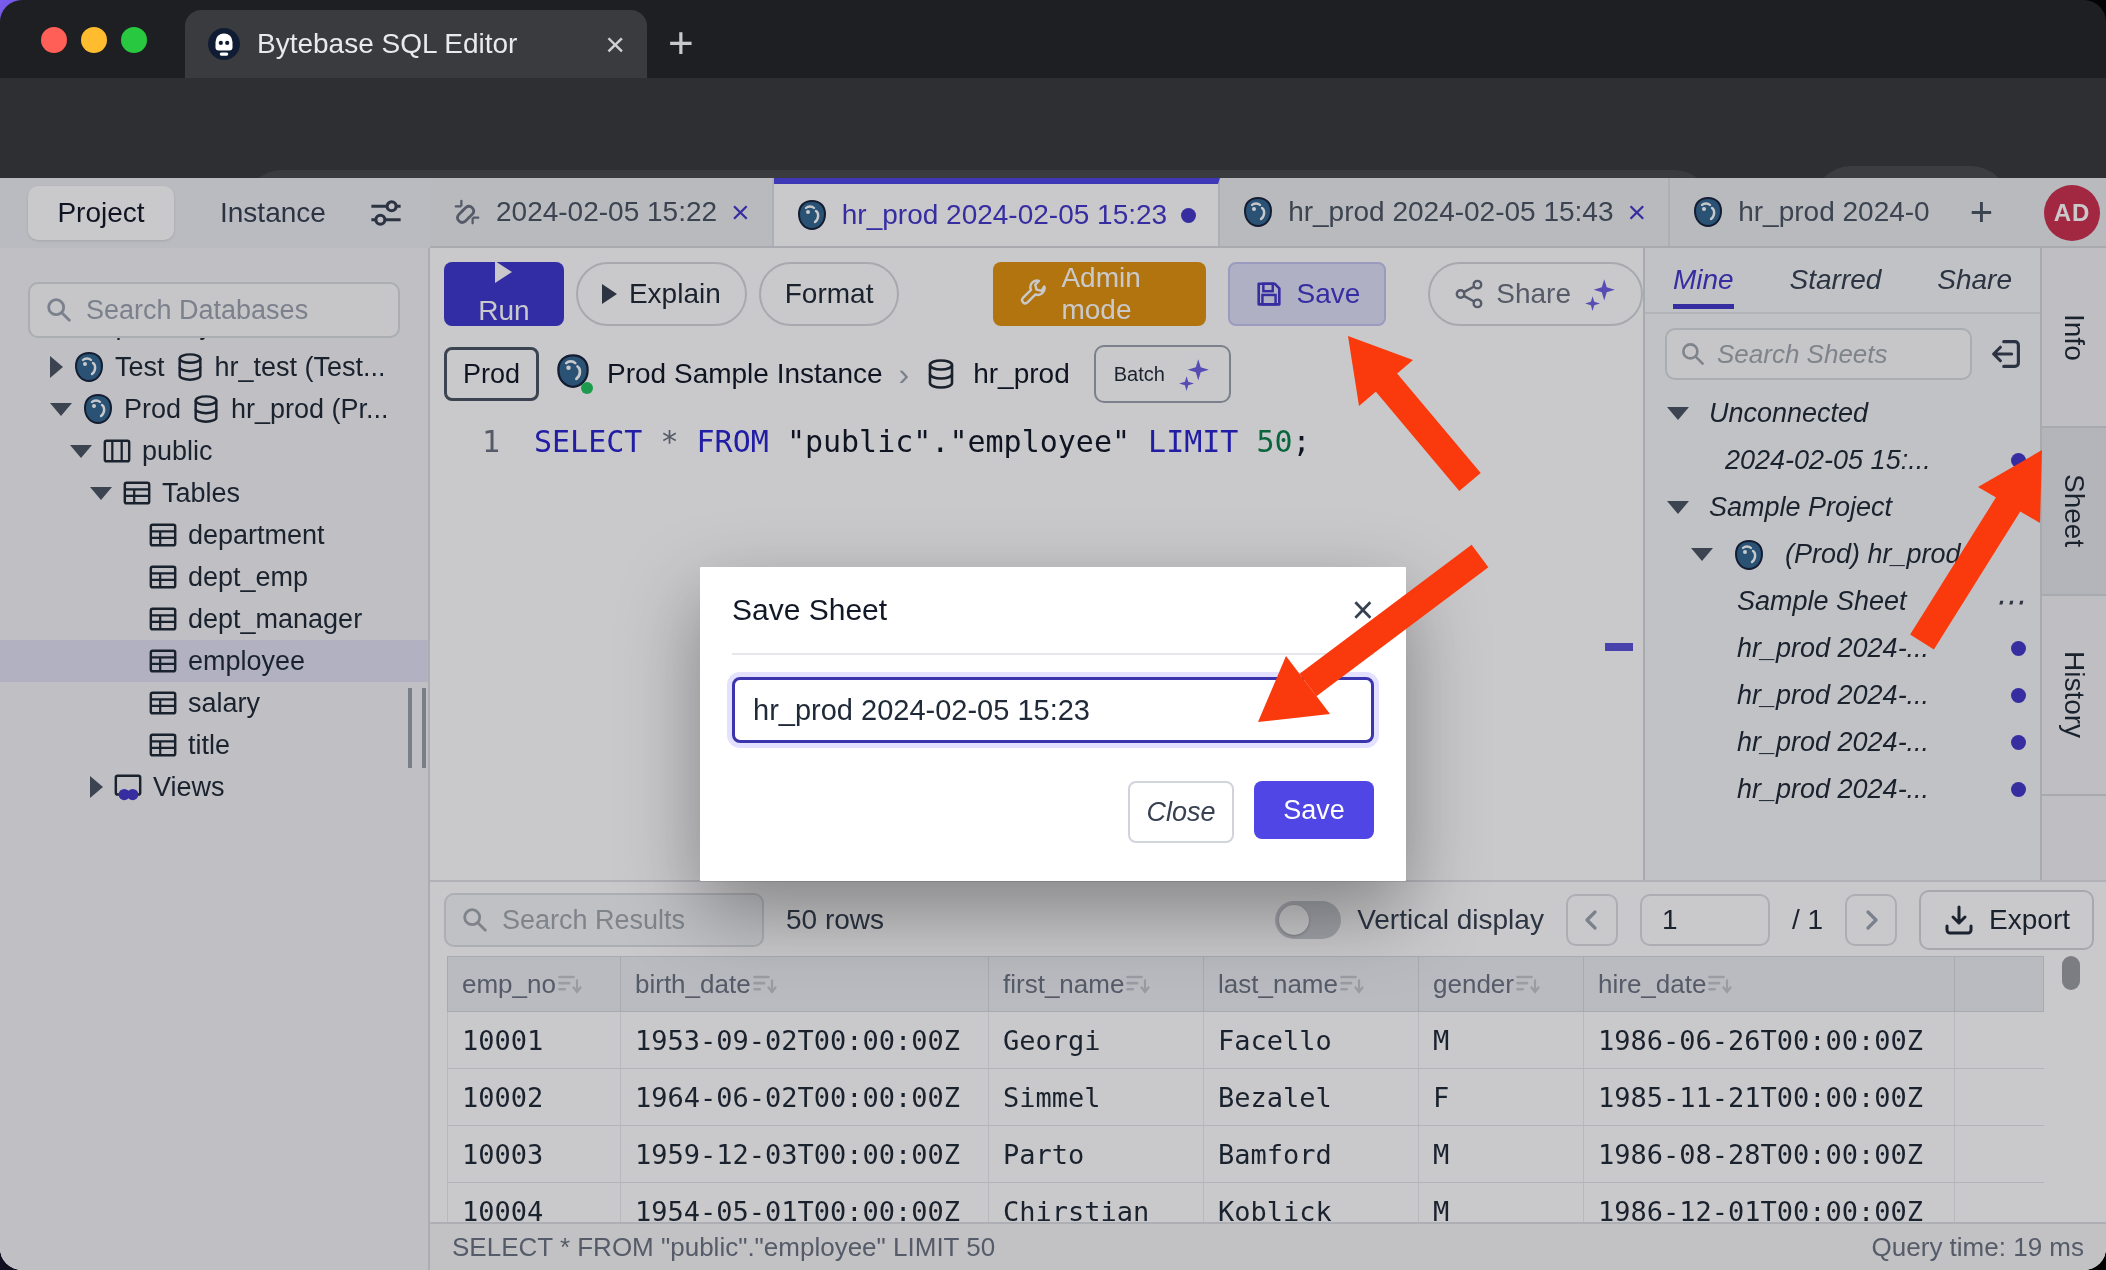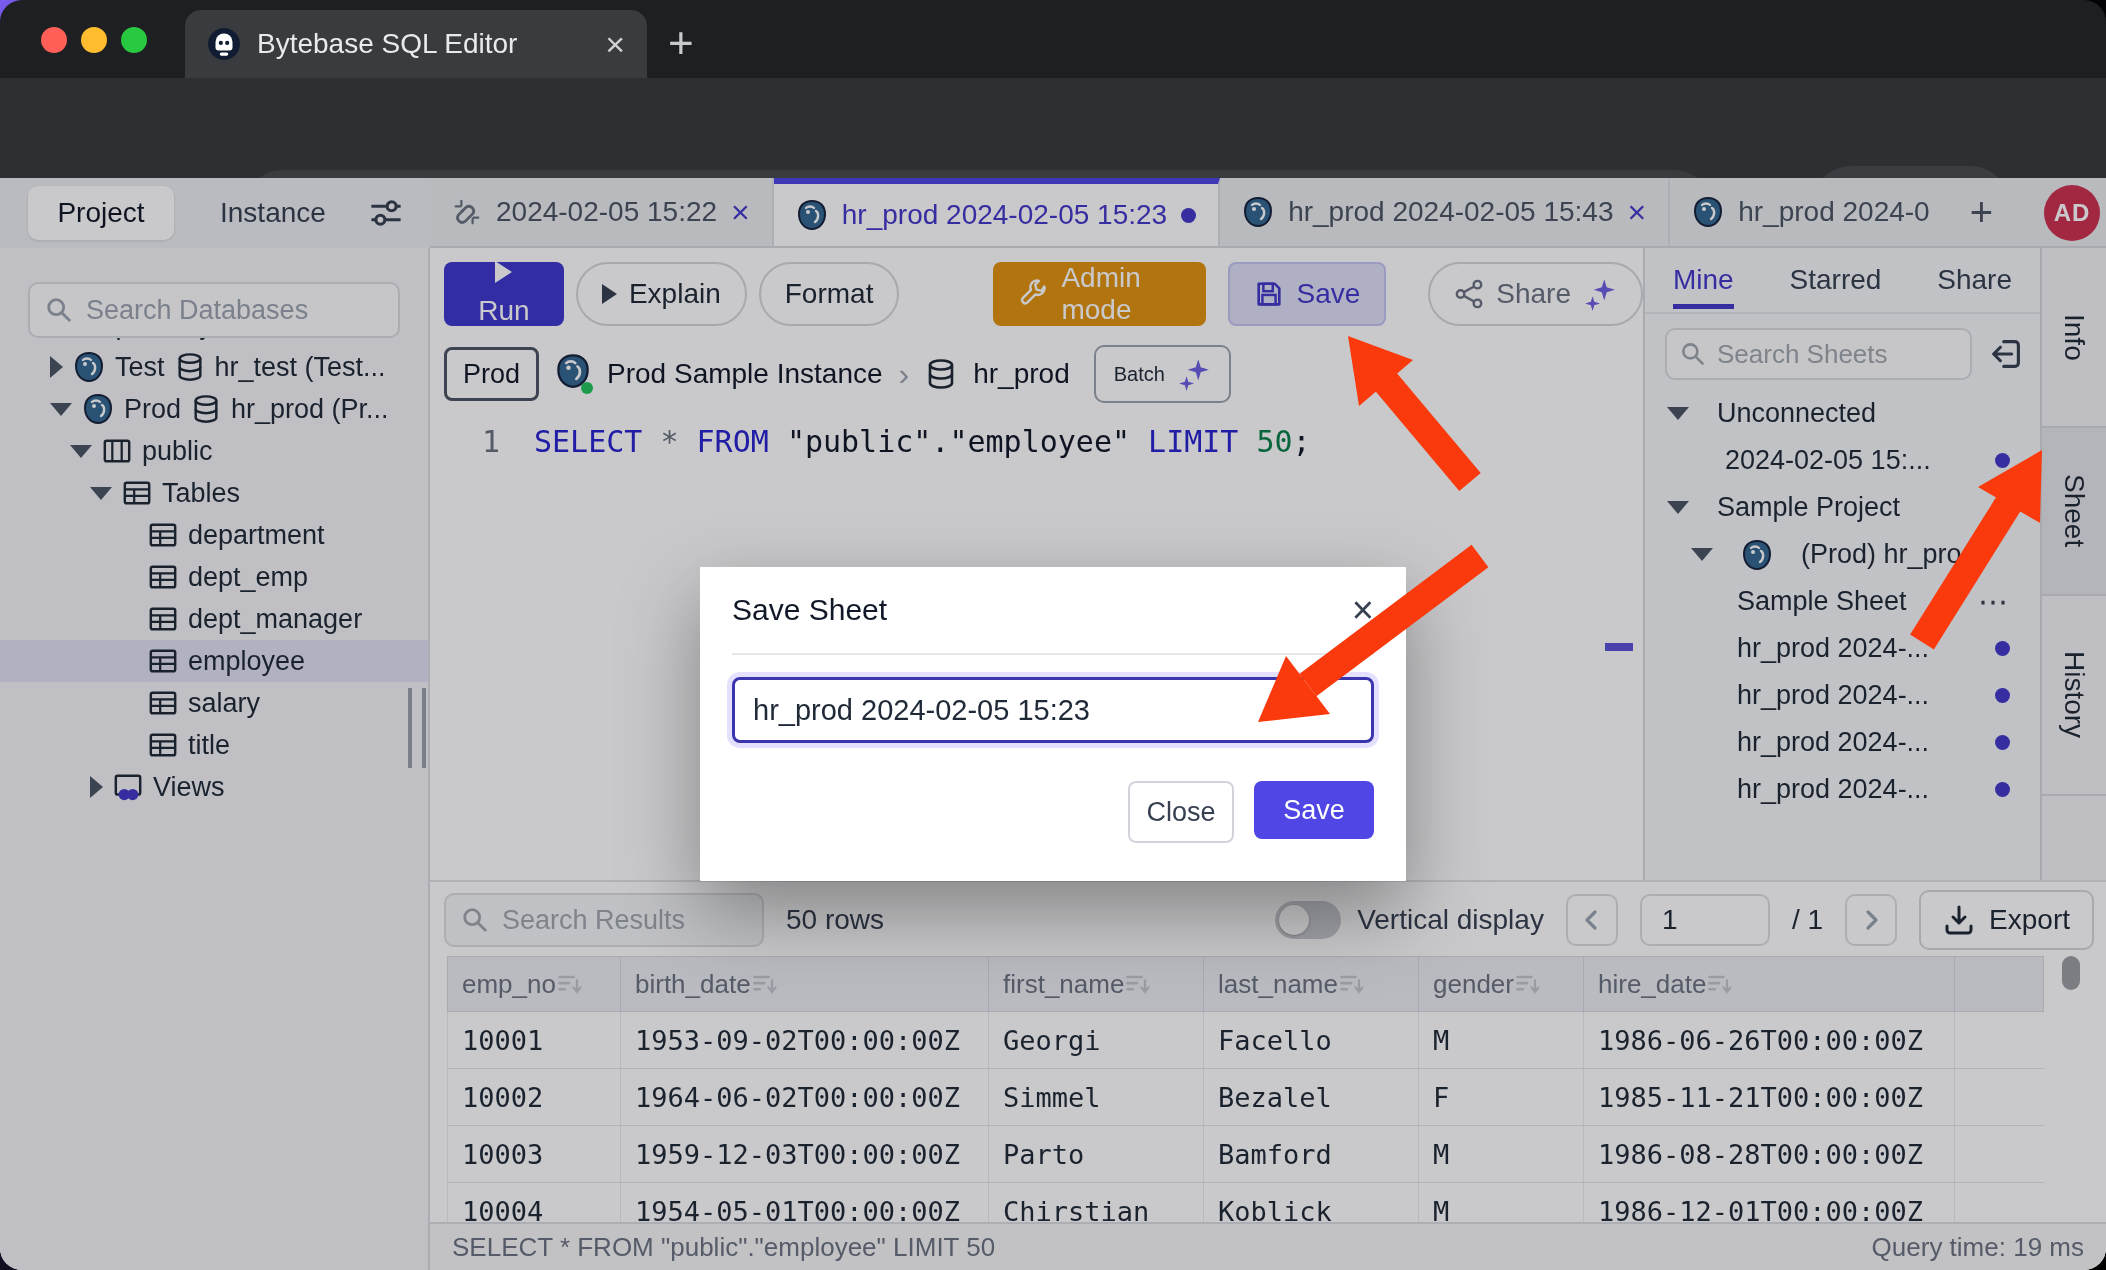"Mine" #rpanel { font-style: none -> italic }
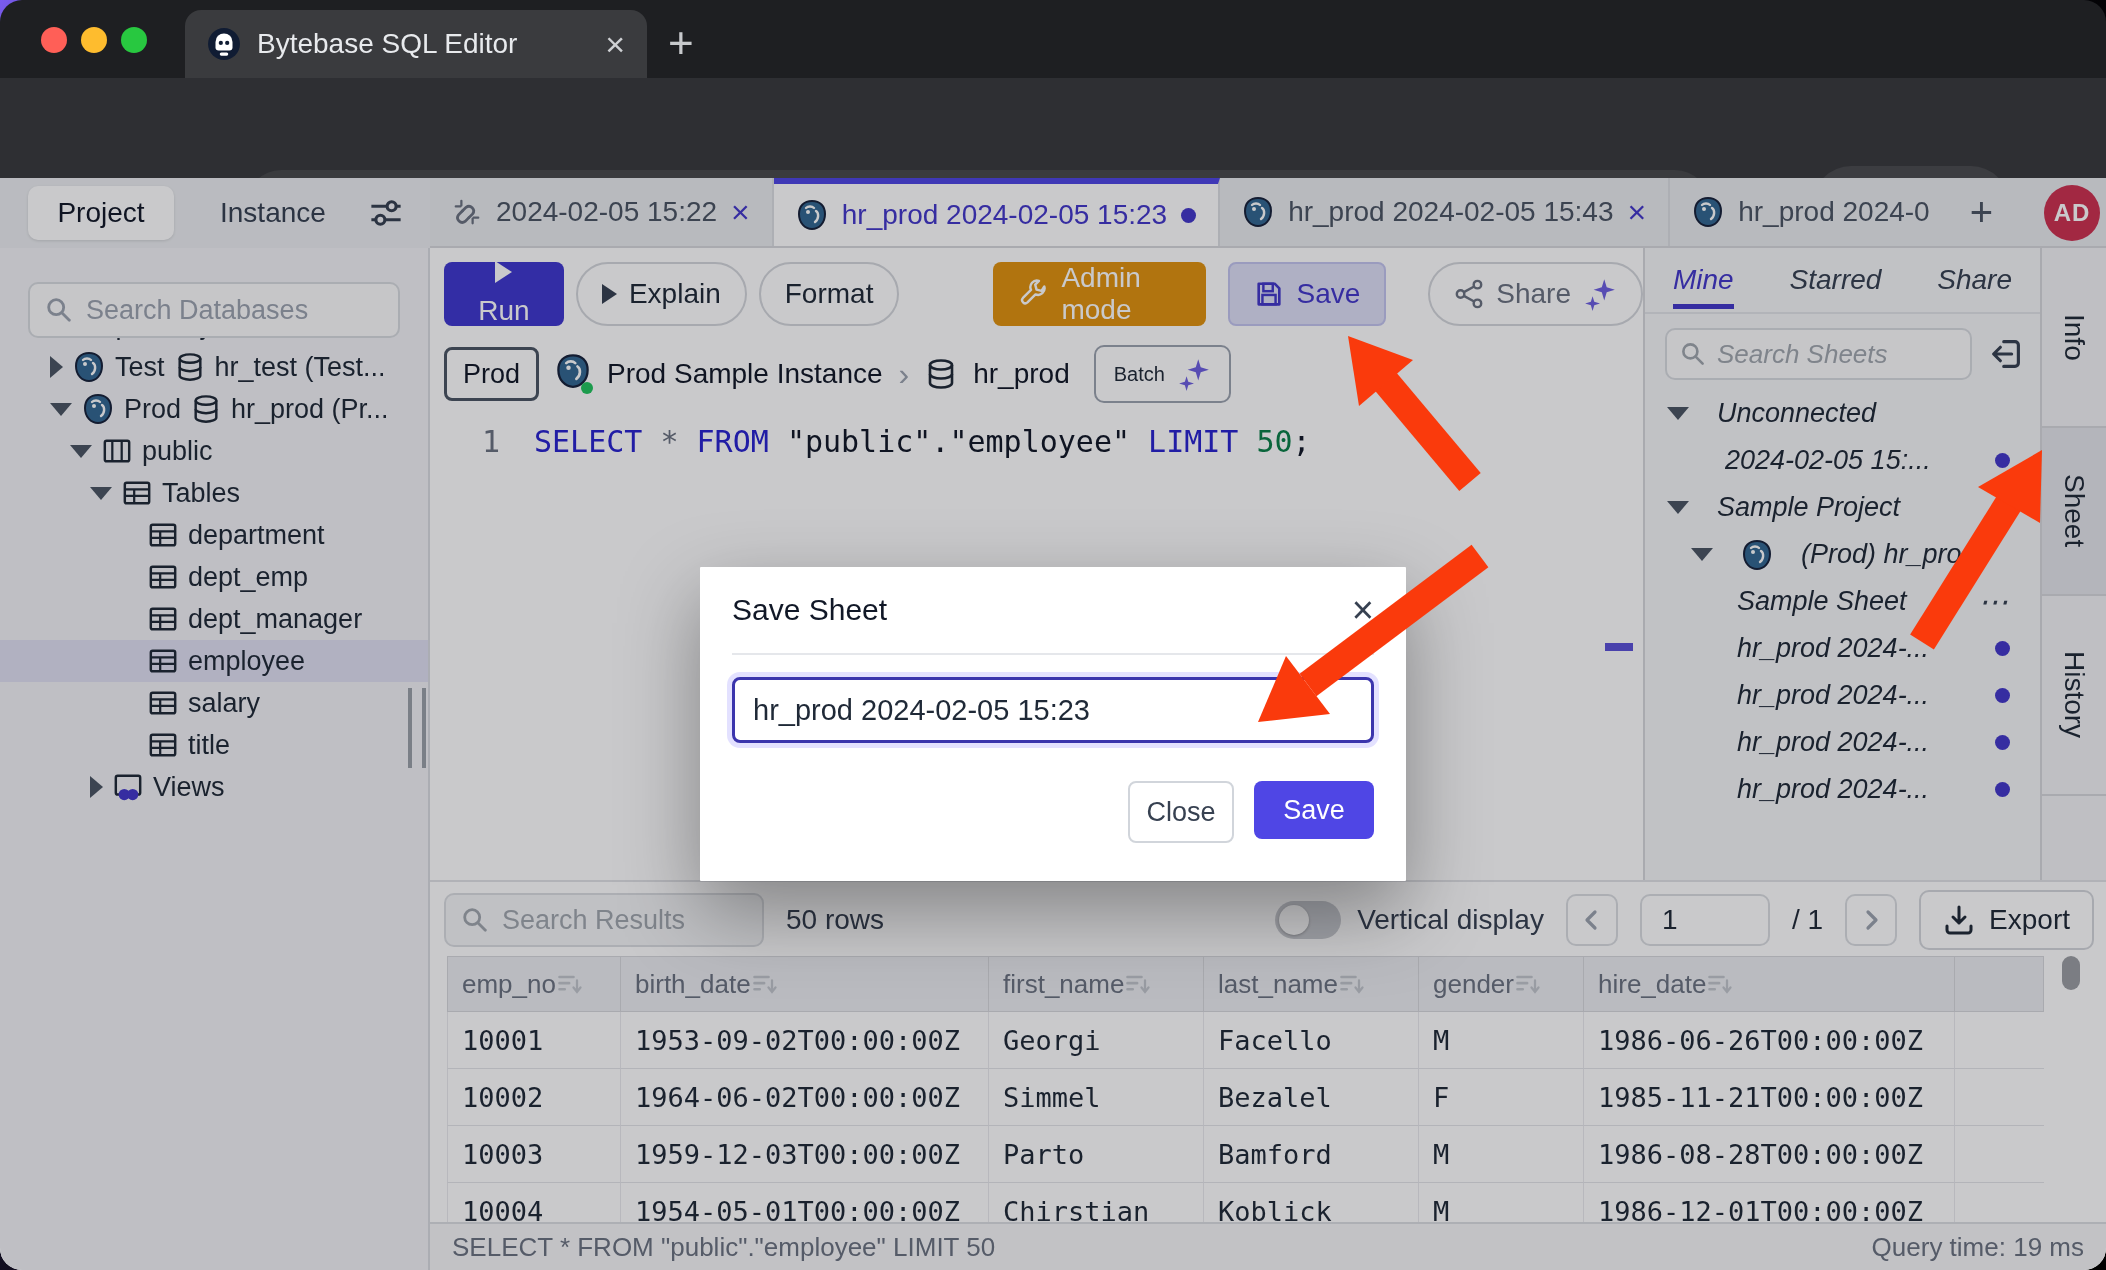"Unconnected" .srow { gap: 28px -> 20px; padding-right: 30px -> 14px }
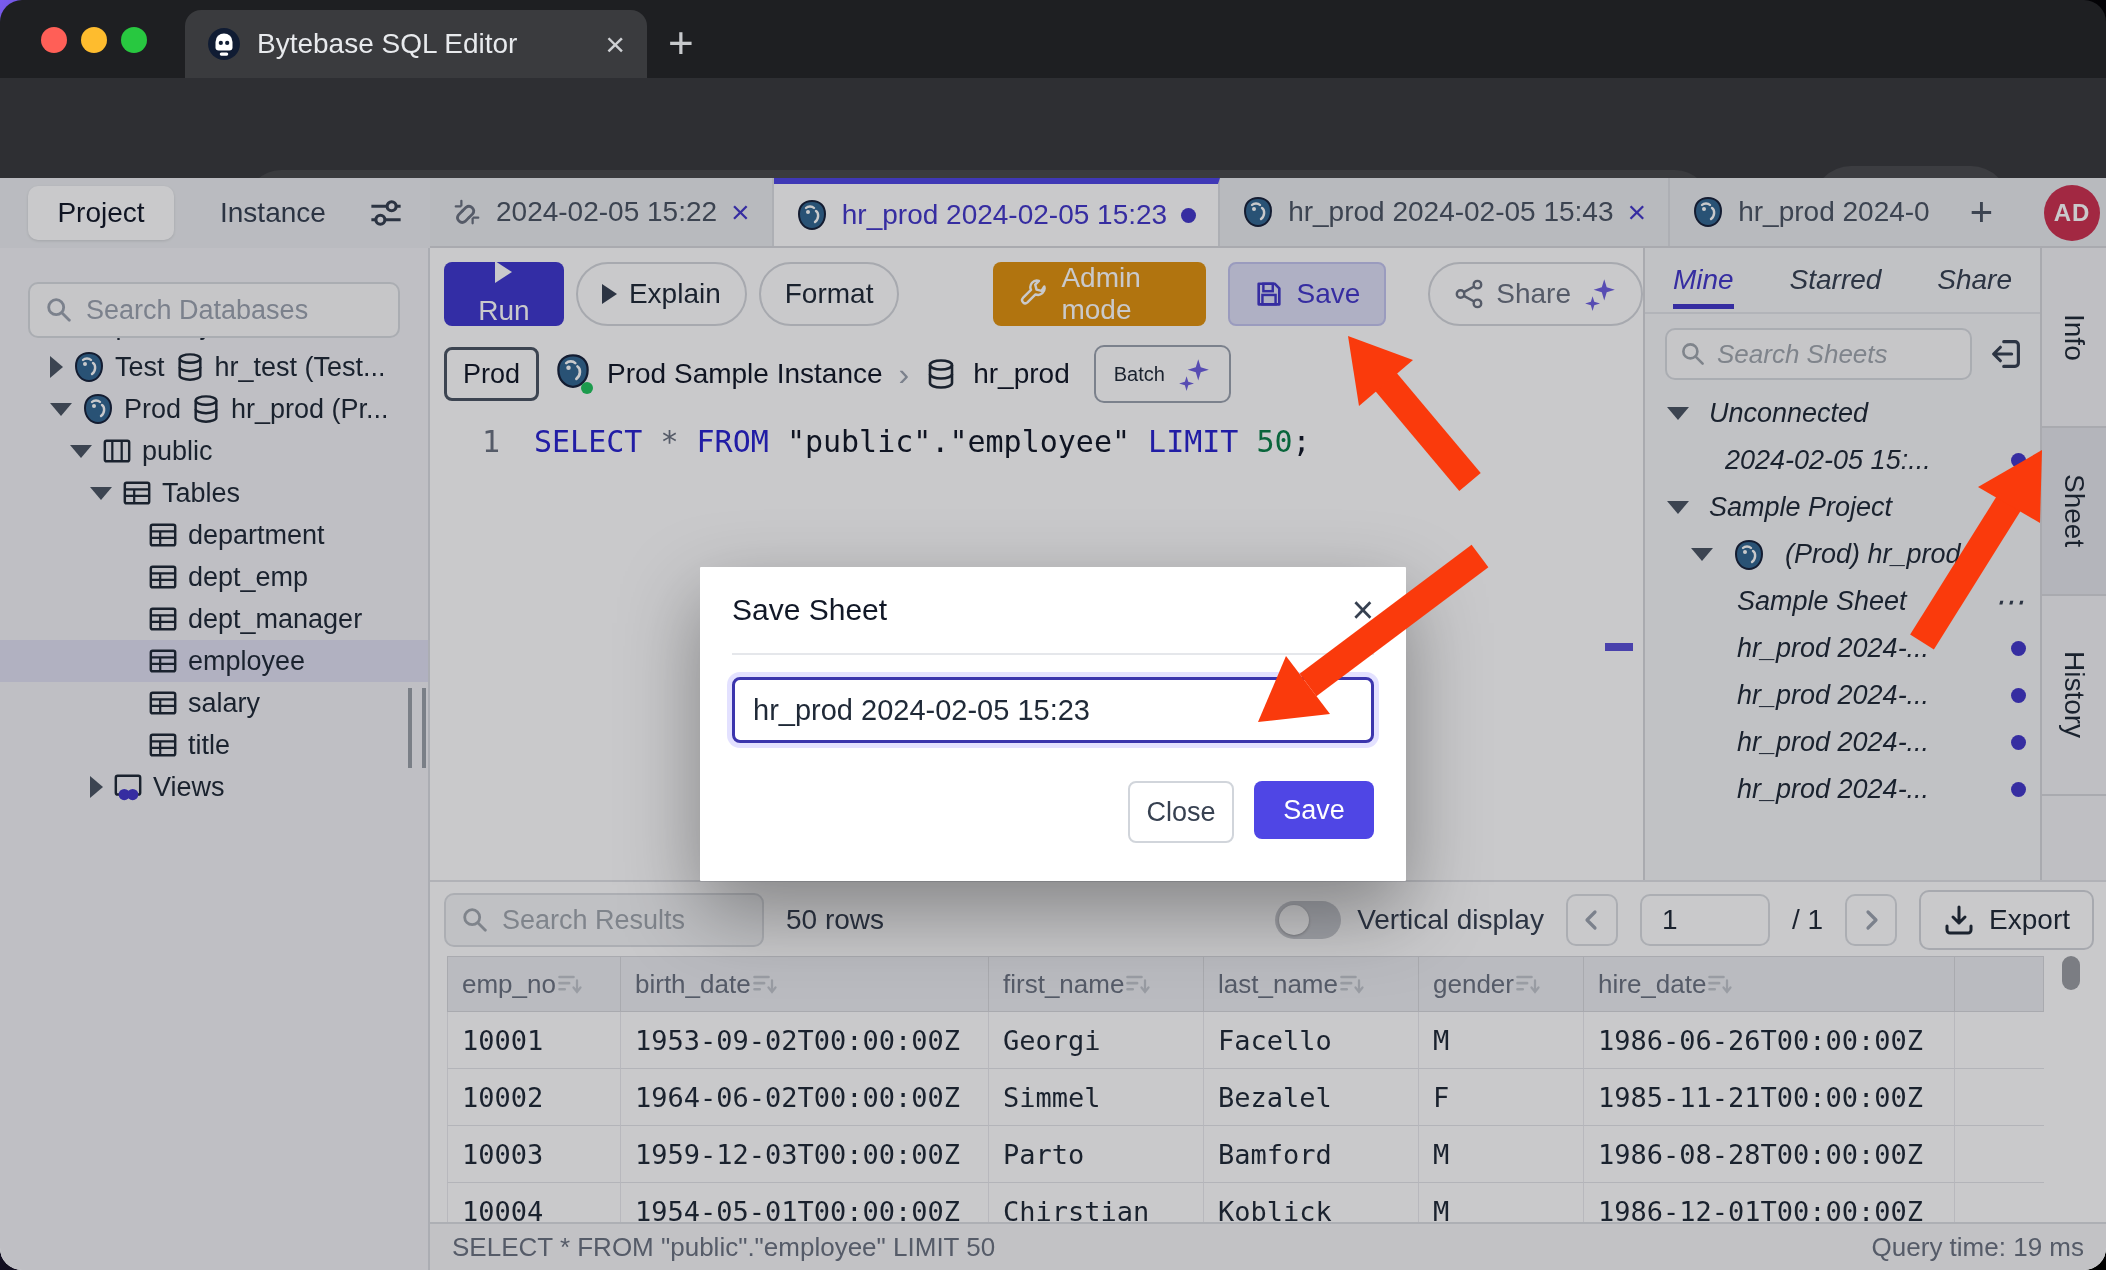"Close" #btn-close { font-style: none -> italic }
